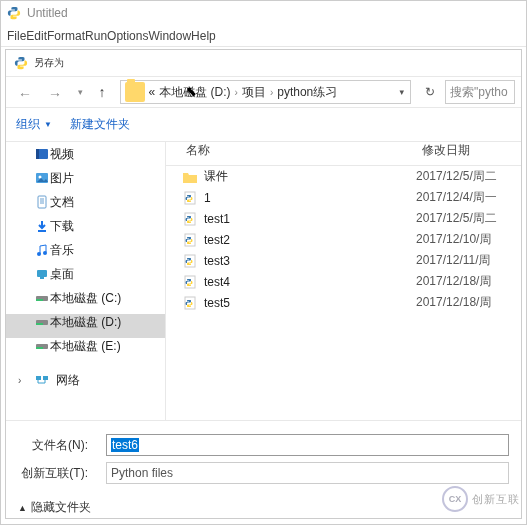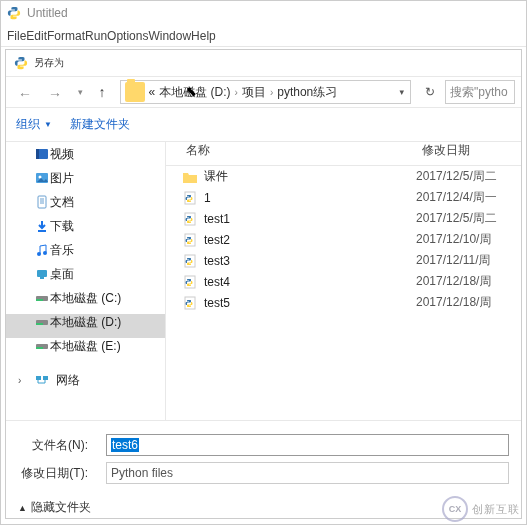"修改日期(T):" span.form-label { text: 修改日期 -> 创新互联 }
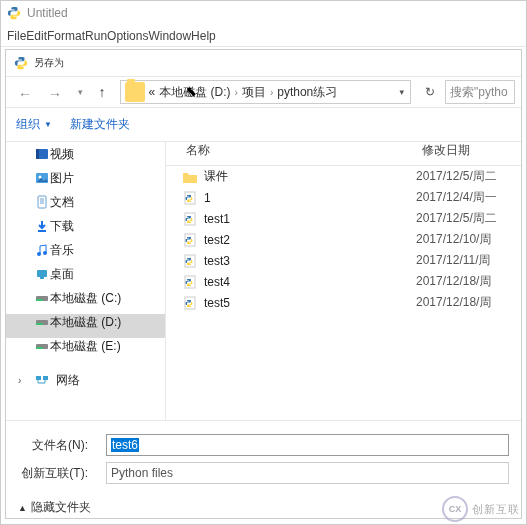"CX" .watermark { bottom: 2px -> 12px }
